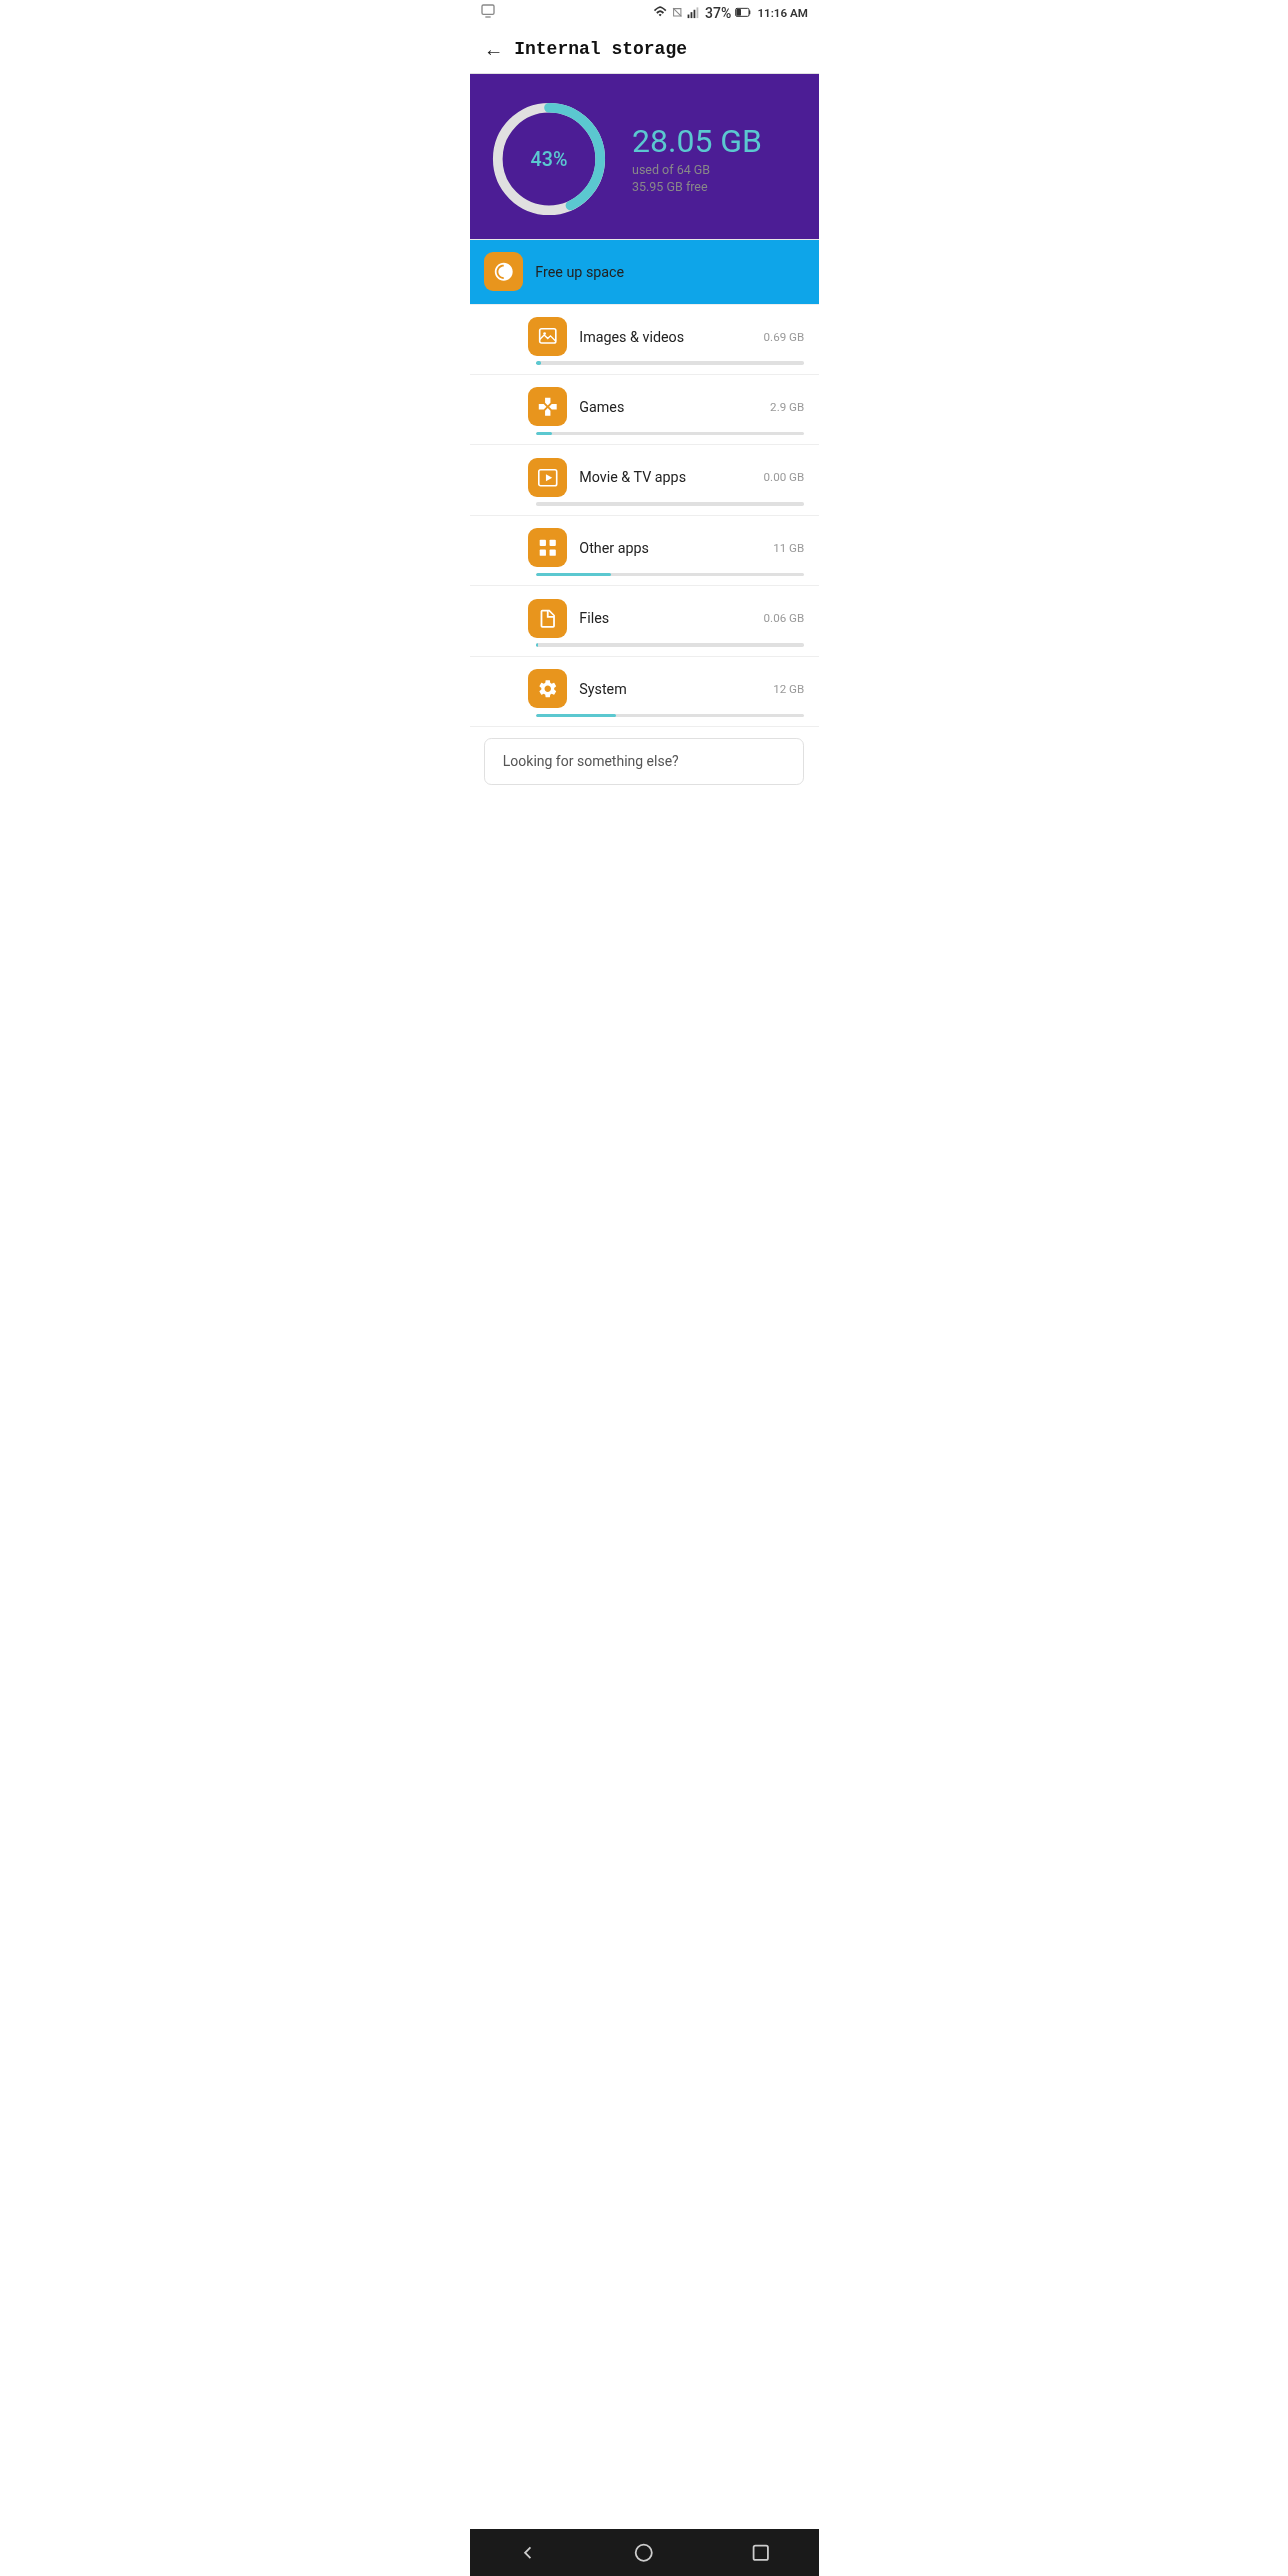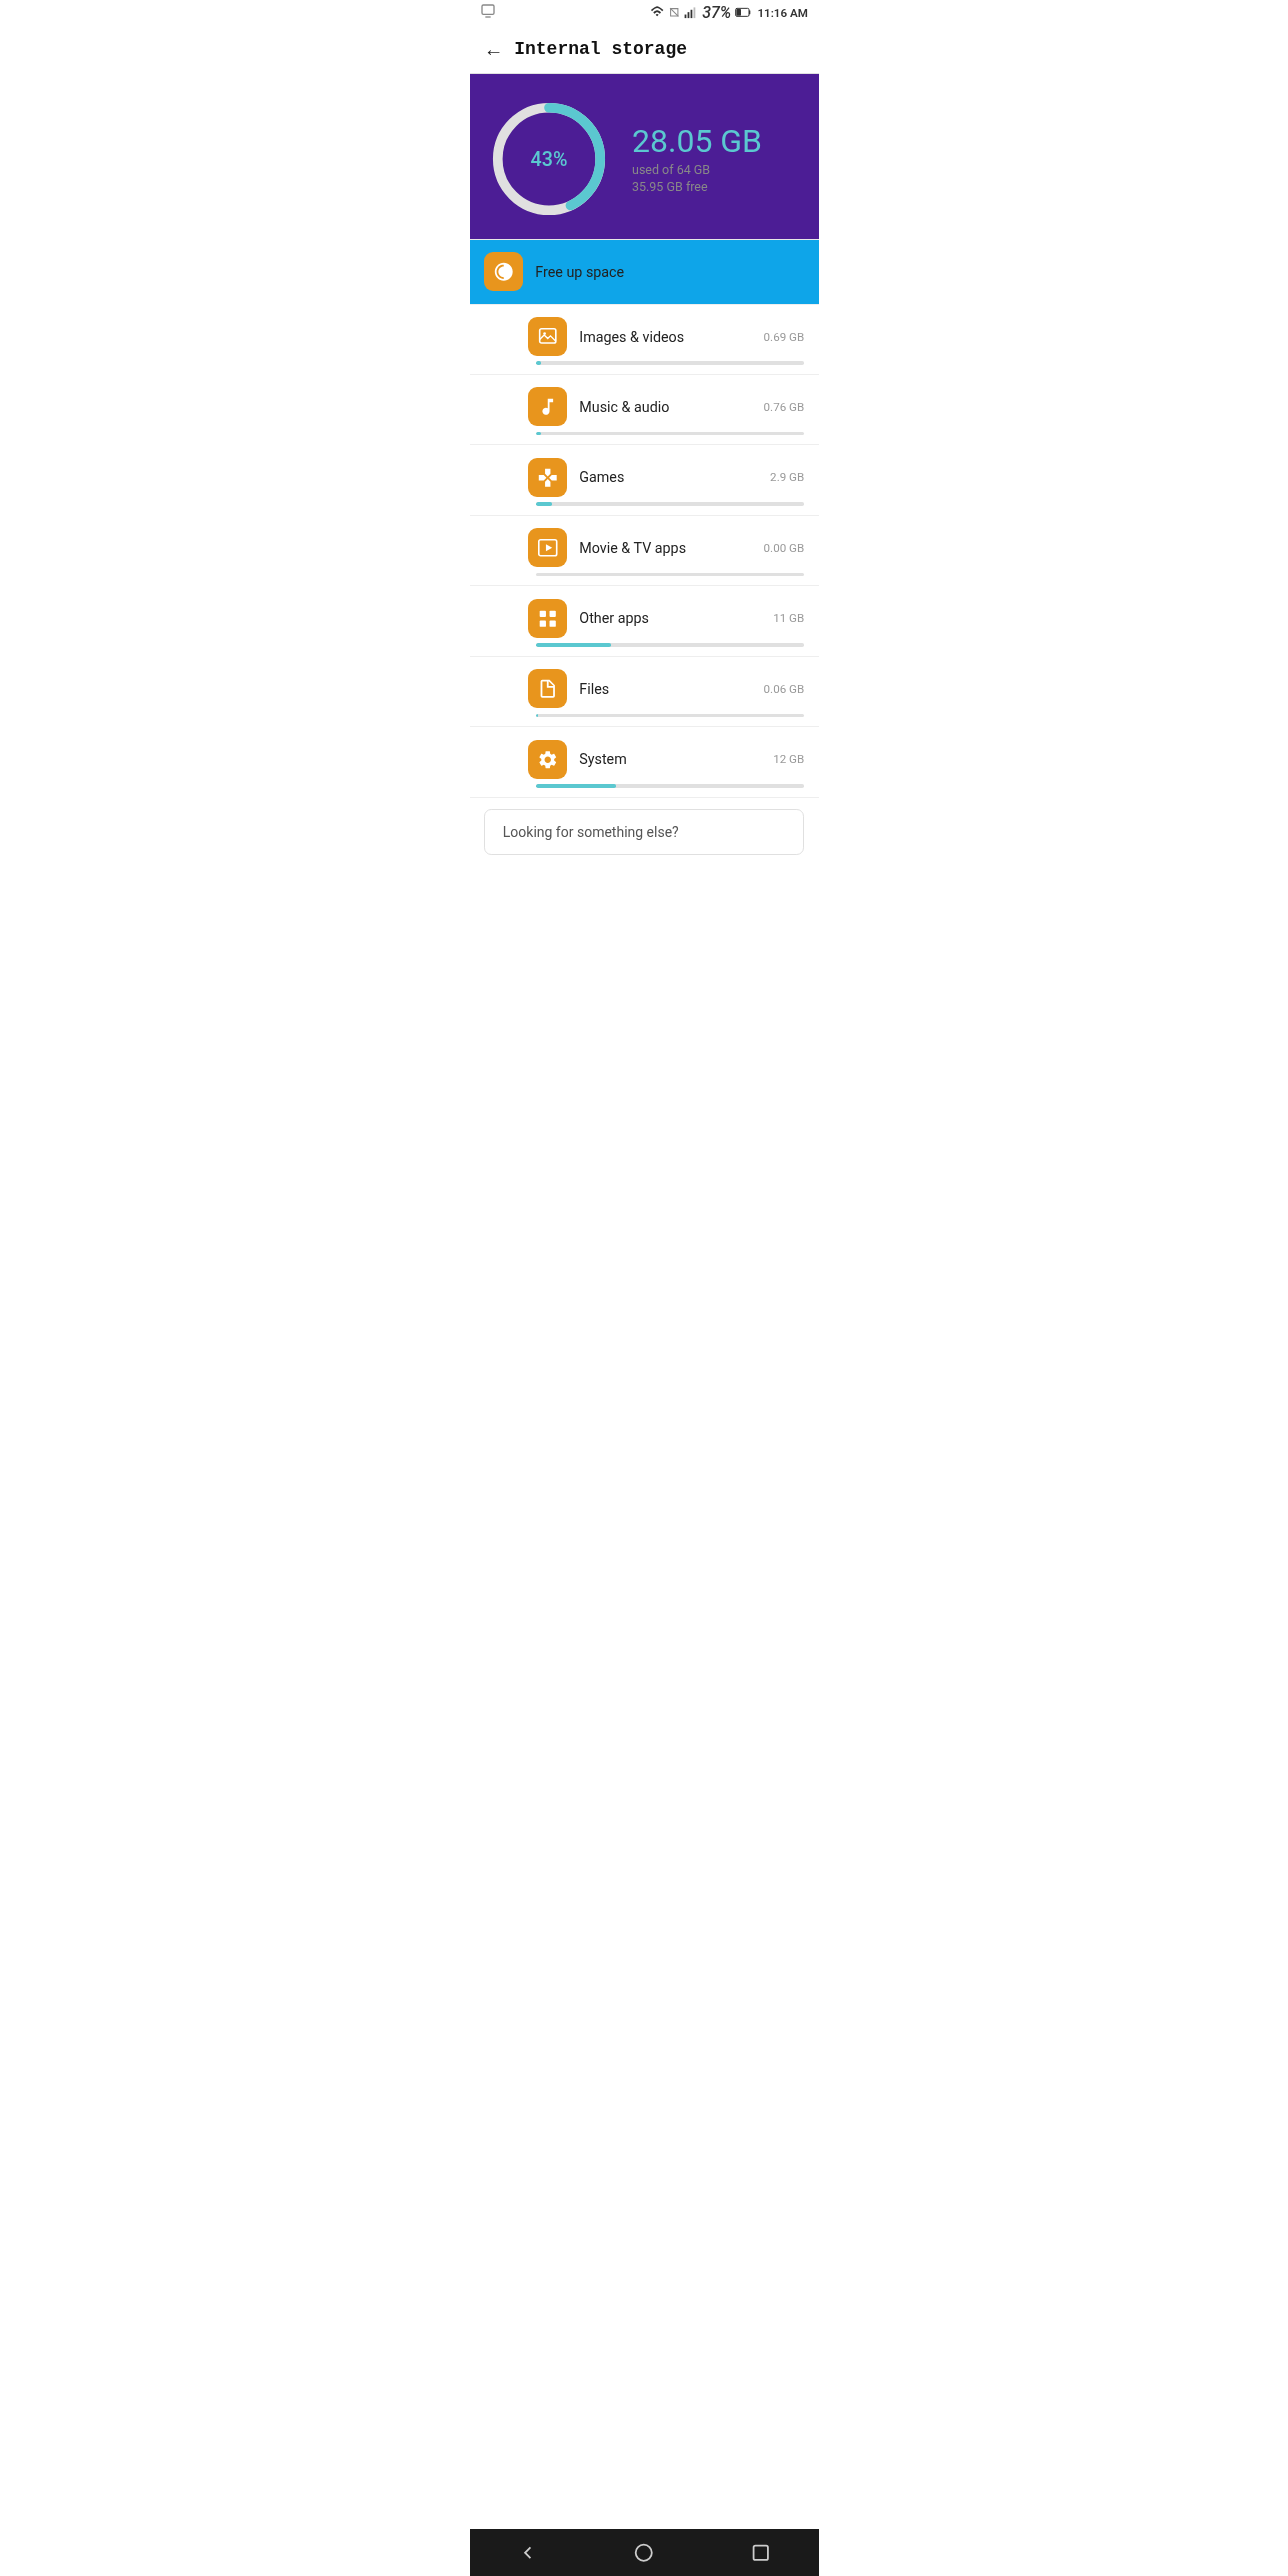"37%" span { font-size: 16px -> 14px; font-style: italic -> none }
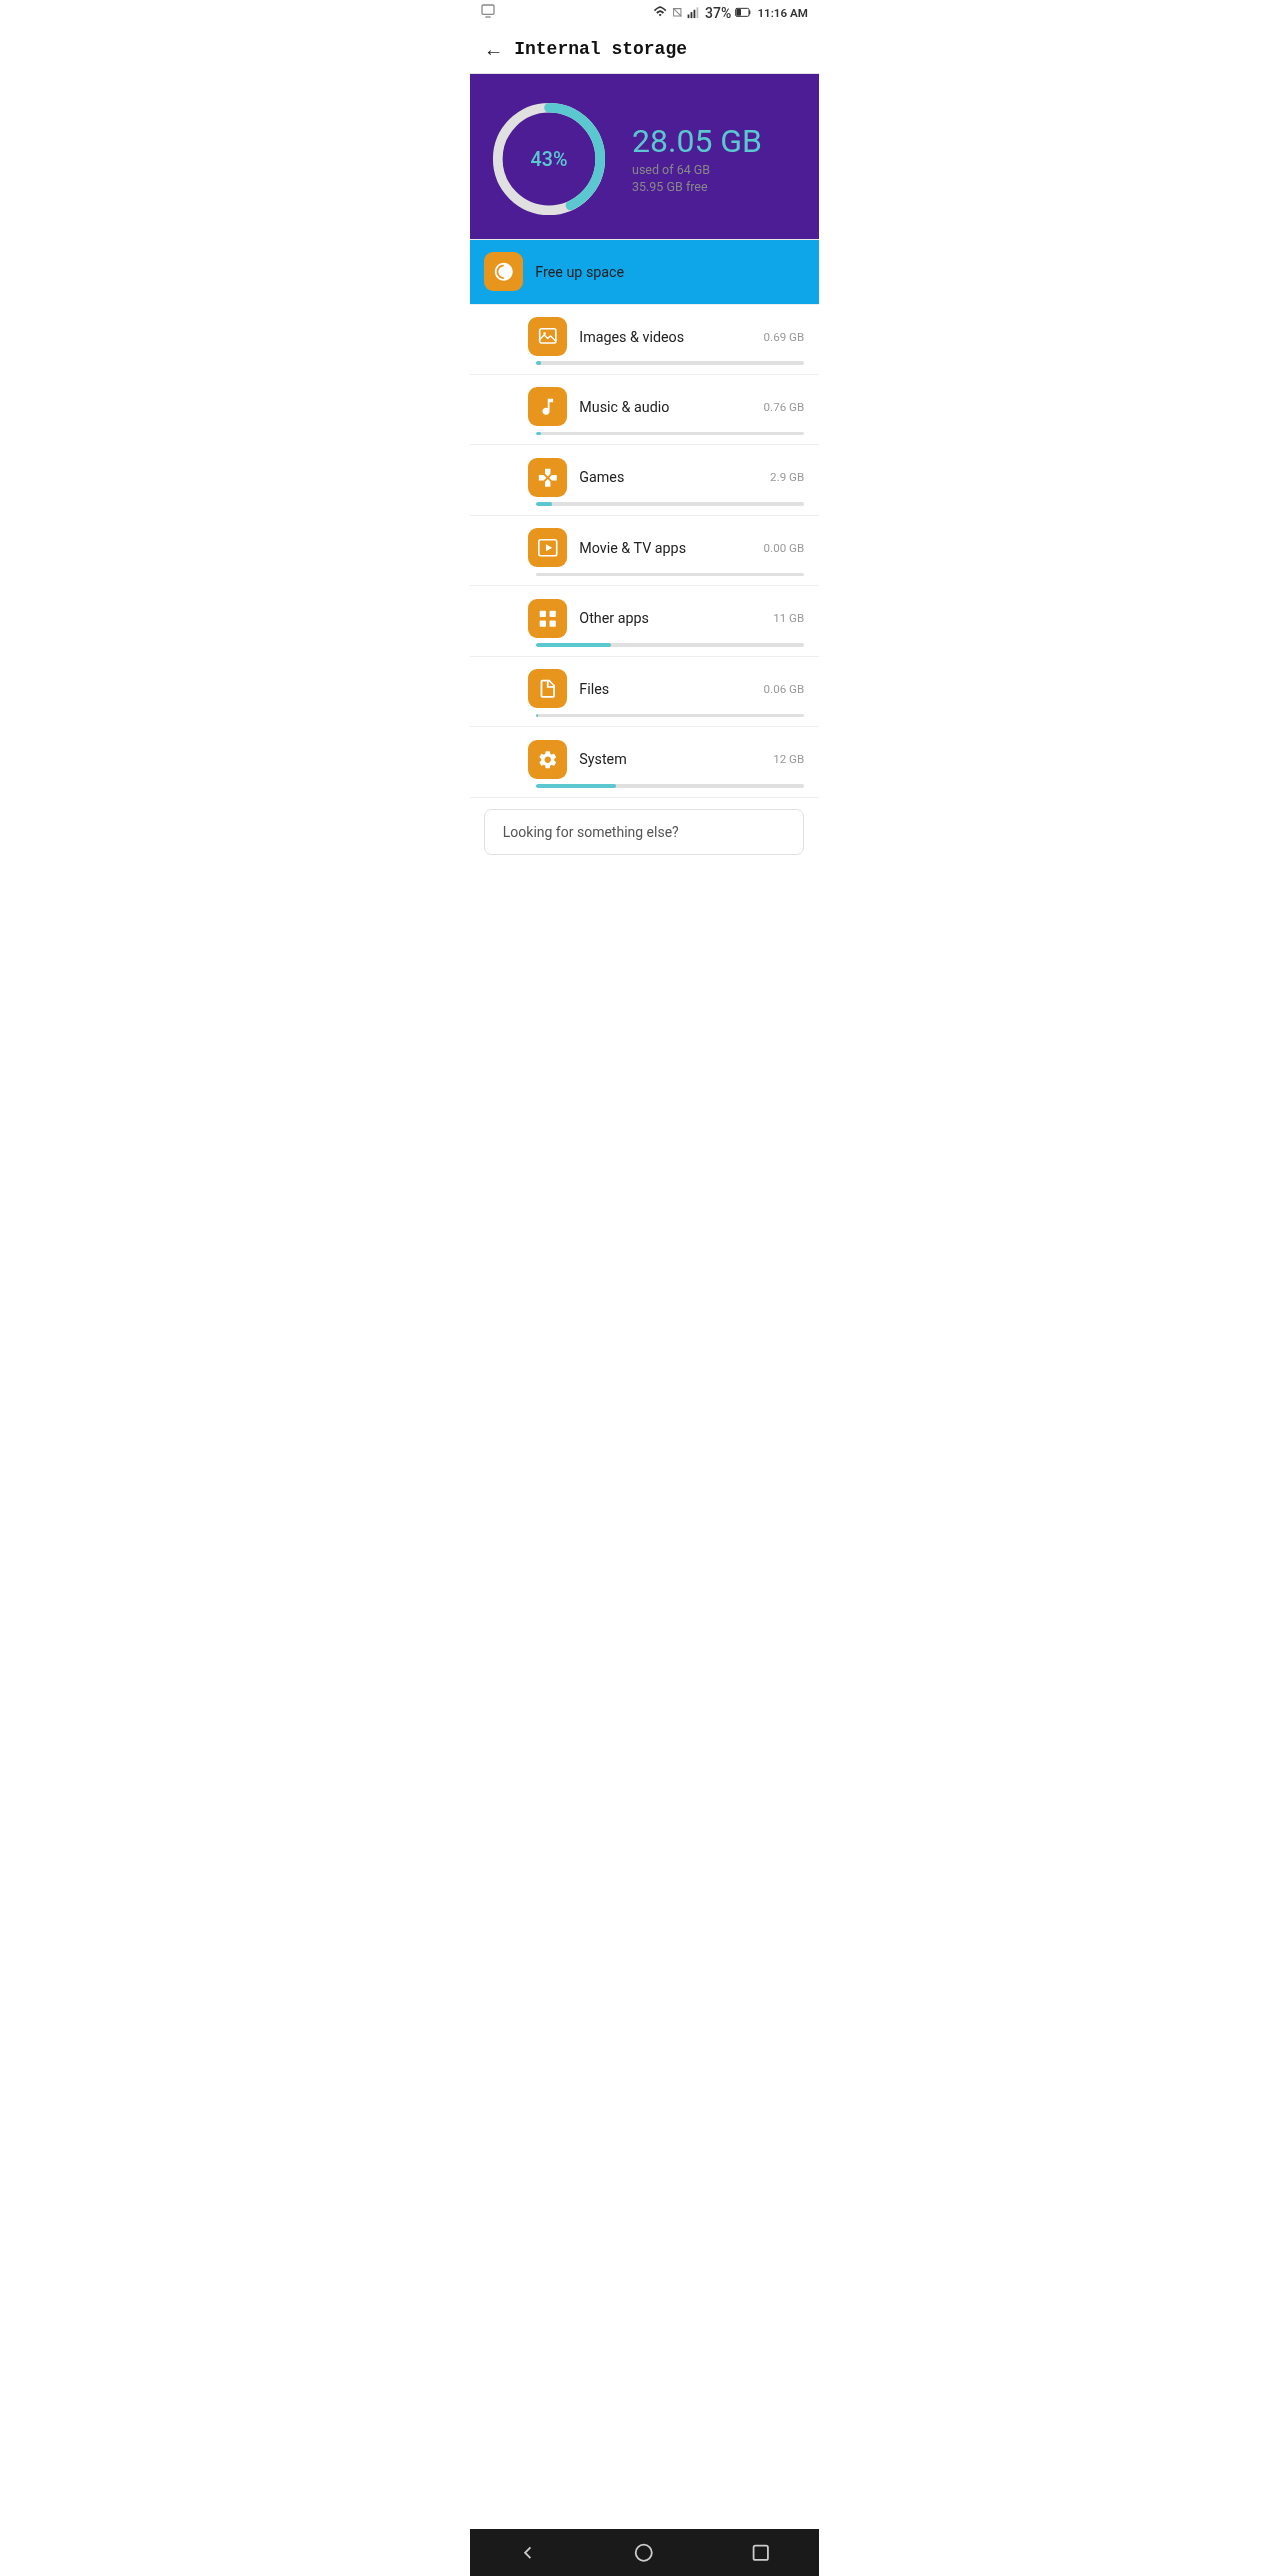"Music & audio" div.storage-item { html: <div> <div> <div> <svg> <path></path> </svg> </div> <span>Music &amp; audio</span> <span>0.76 GB</span> </div> <div> <div></div> </div> </div> -> none }
